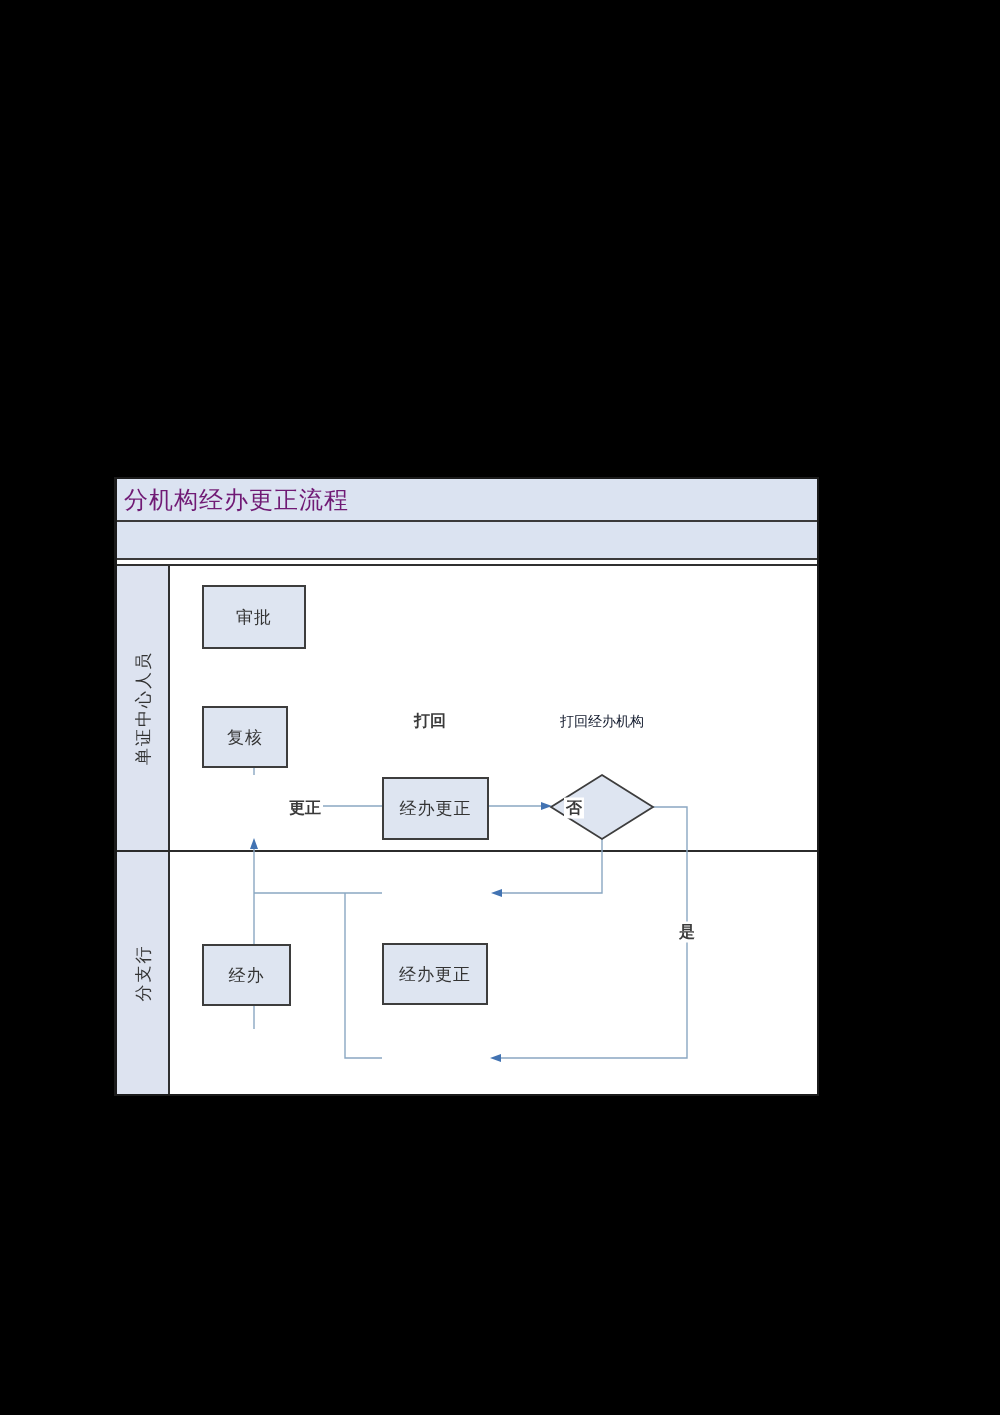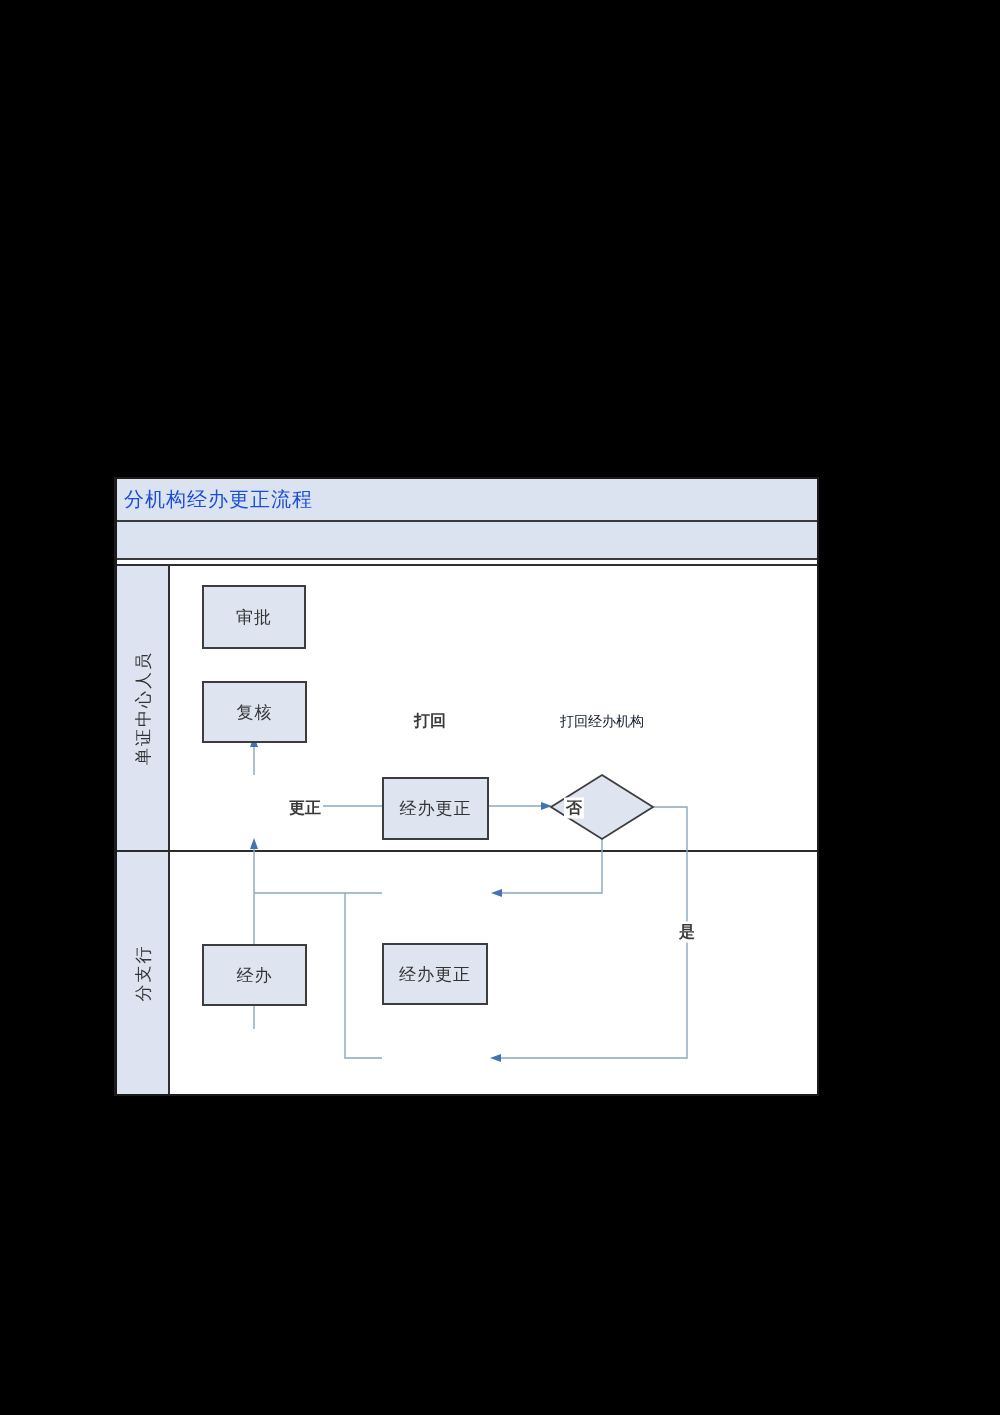"分机构经办更正流程" .title-text { color: #1d4ed8 -> #701a75; font-size: 20px -> 24px }
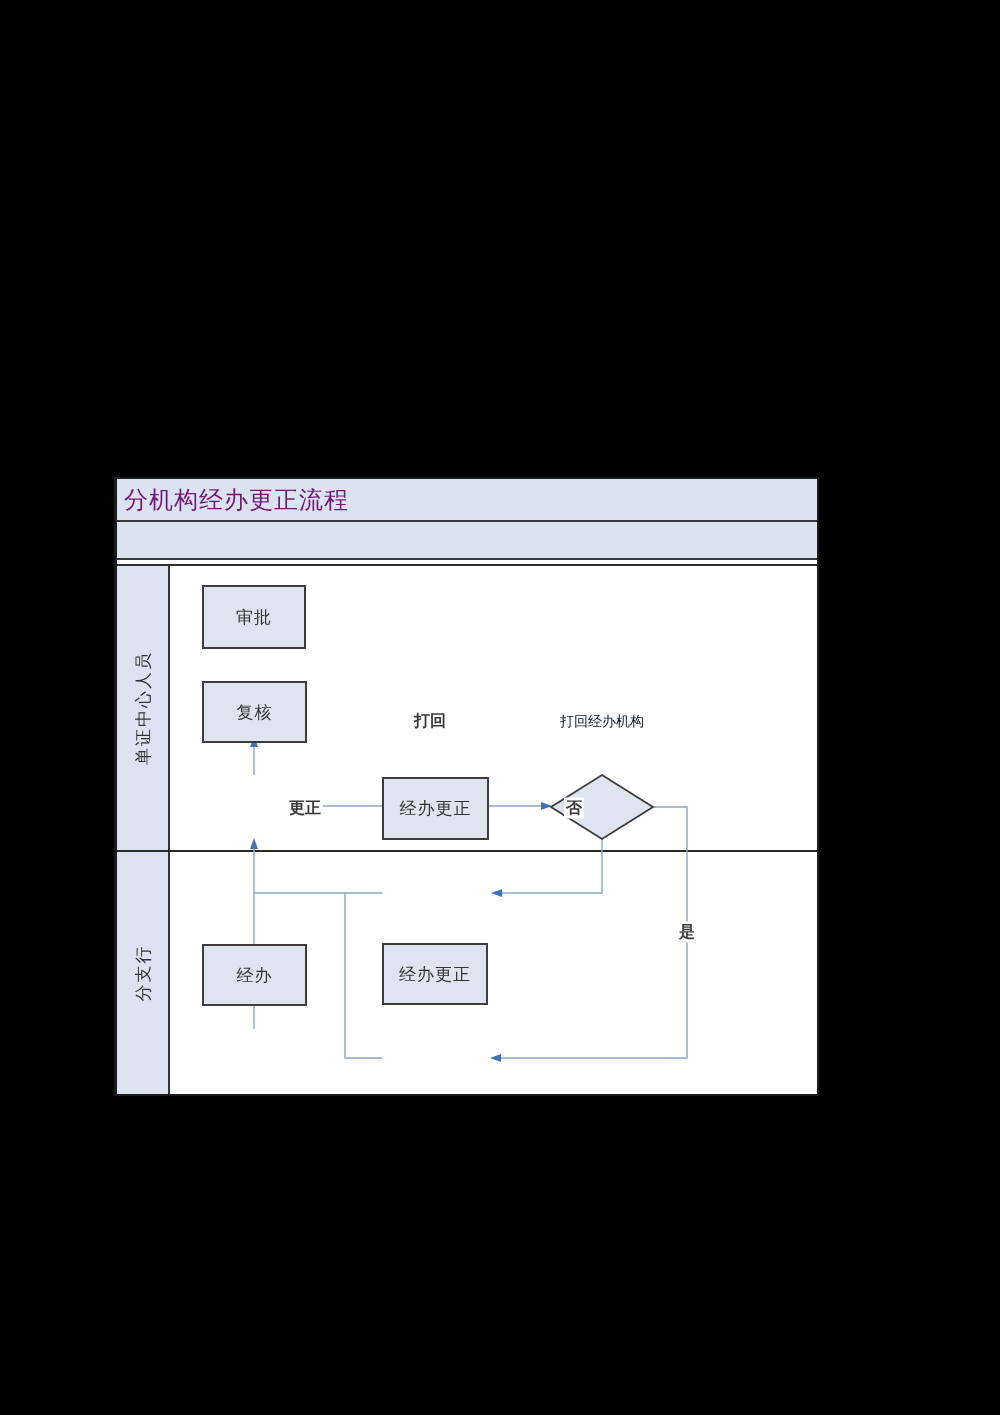"复核" div.node { top: 115px -> 140px; width: 105px -> 86px }
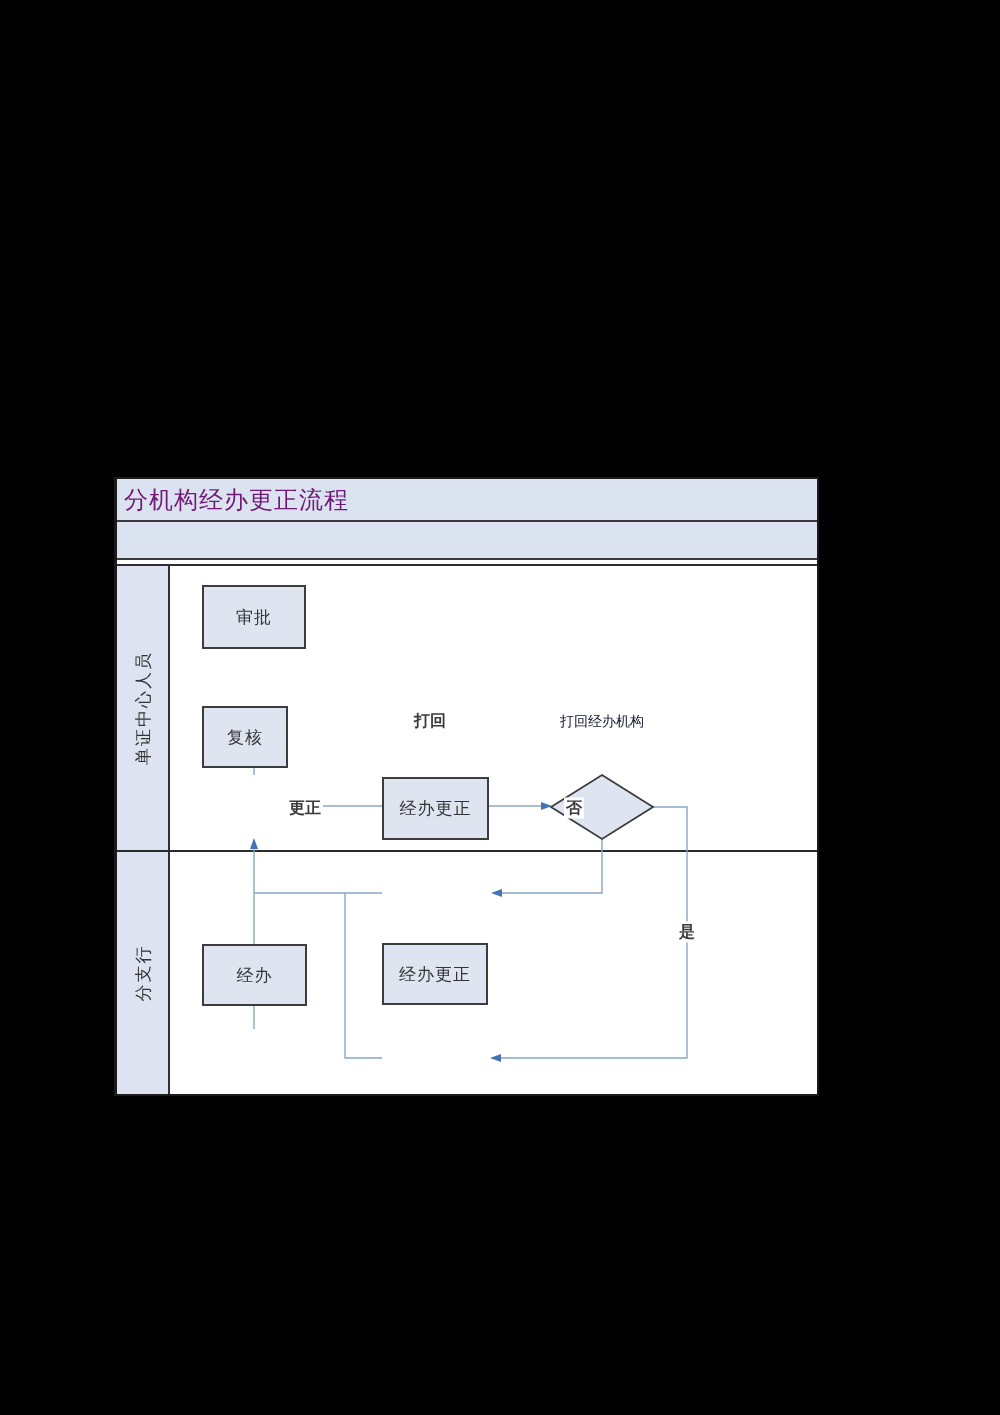"经办" div.node { width: 105px -> 89px }
